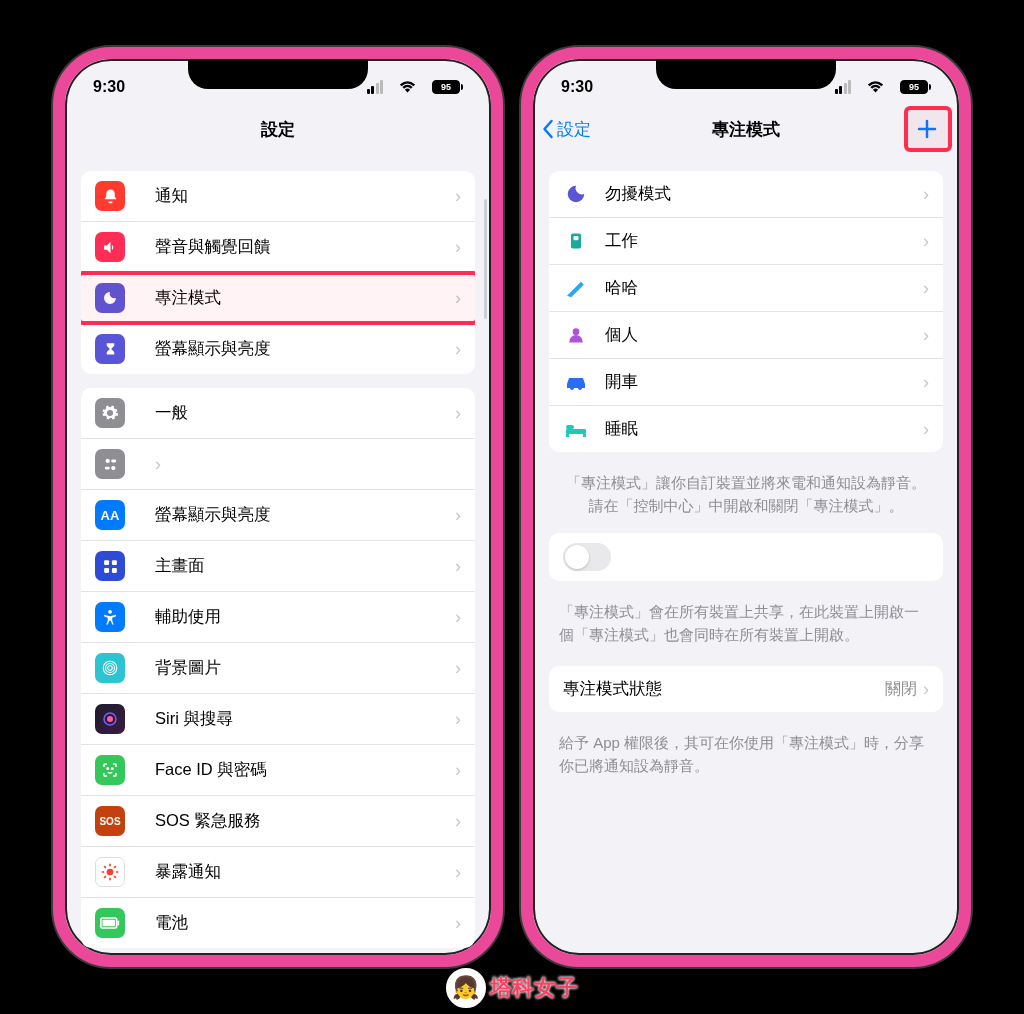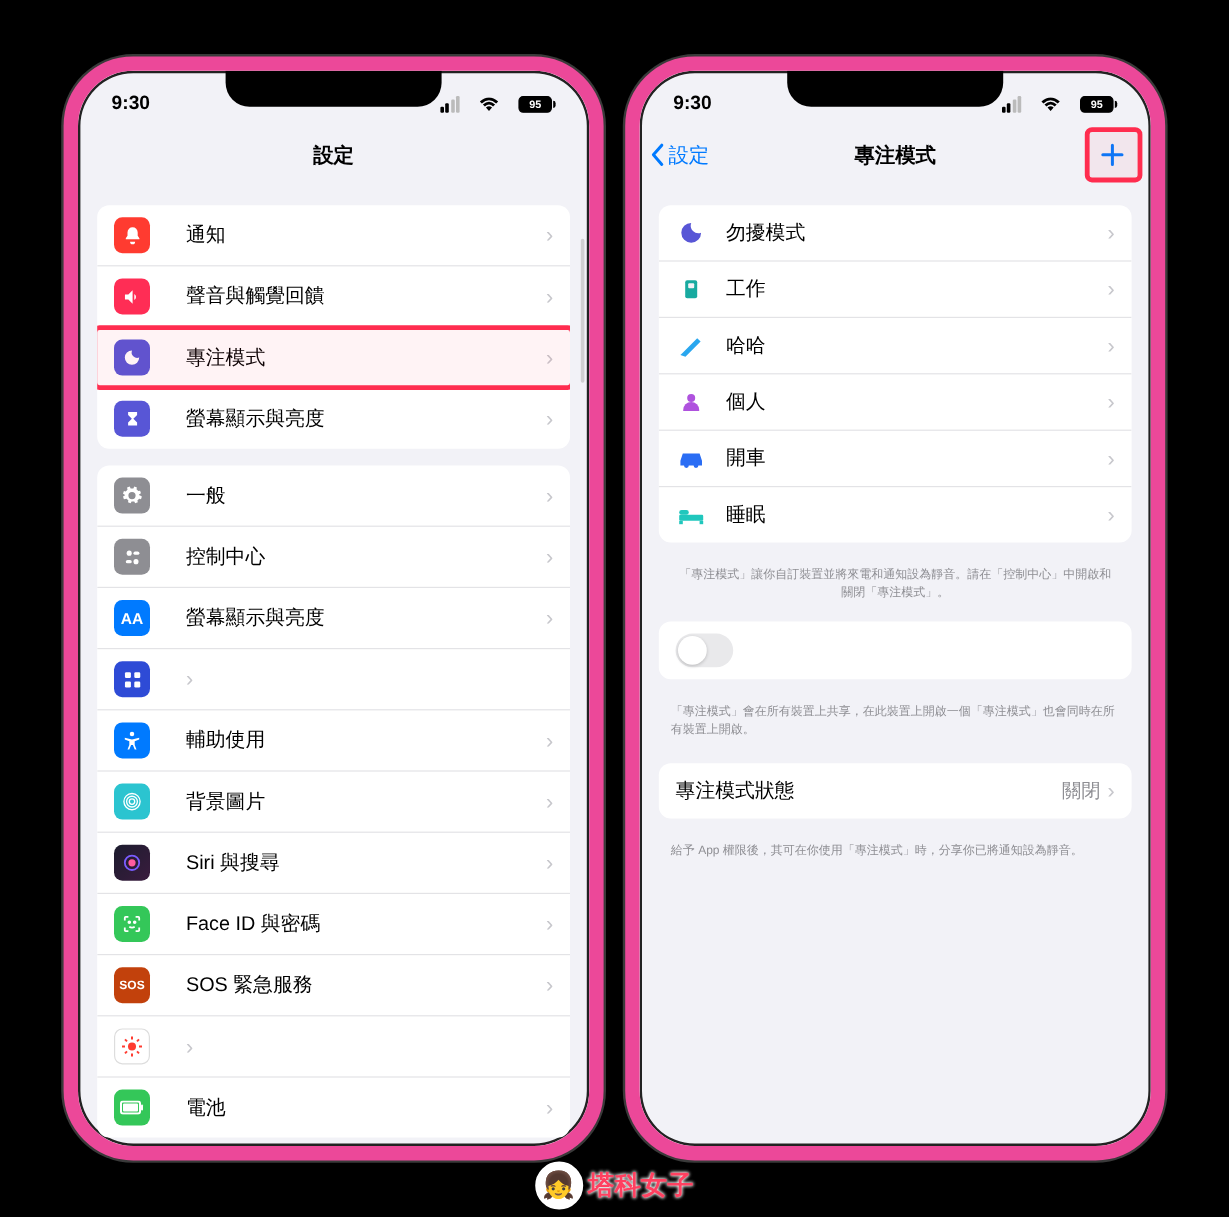"控制中心" span.row-label { html: <span>控制中心</span> -> none }
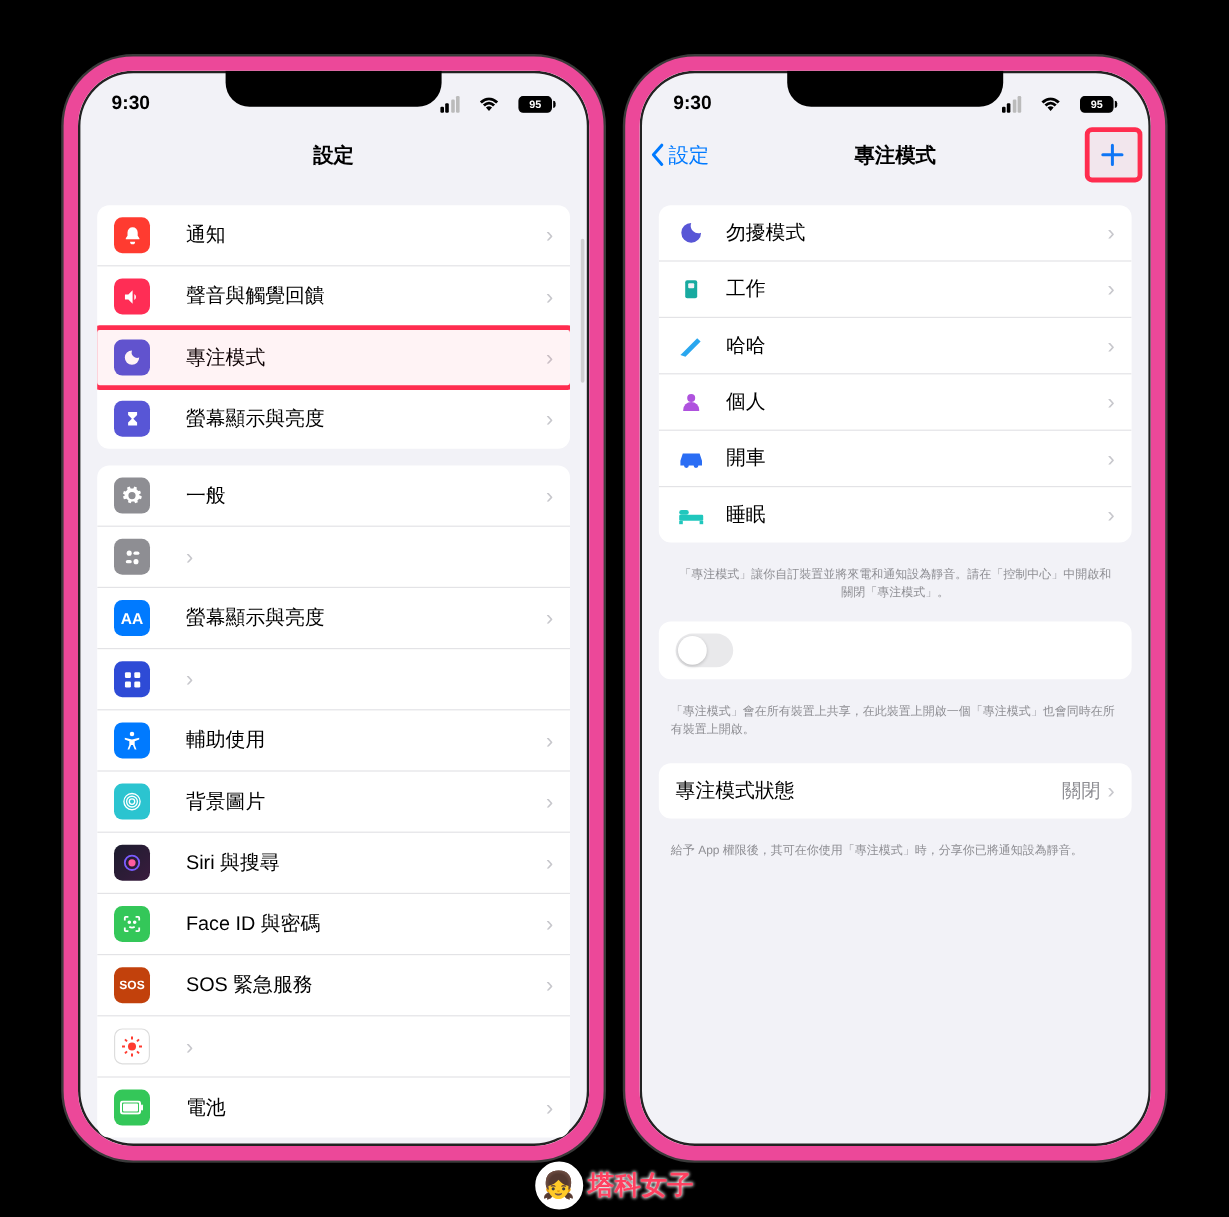"「專注模式」讓你自訂裝置並將來電和通知設為靜音。請在「控制中心」中開啟和關閉「專" .footer-text { font-size: 10px -> 15px }
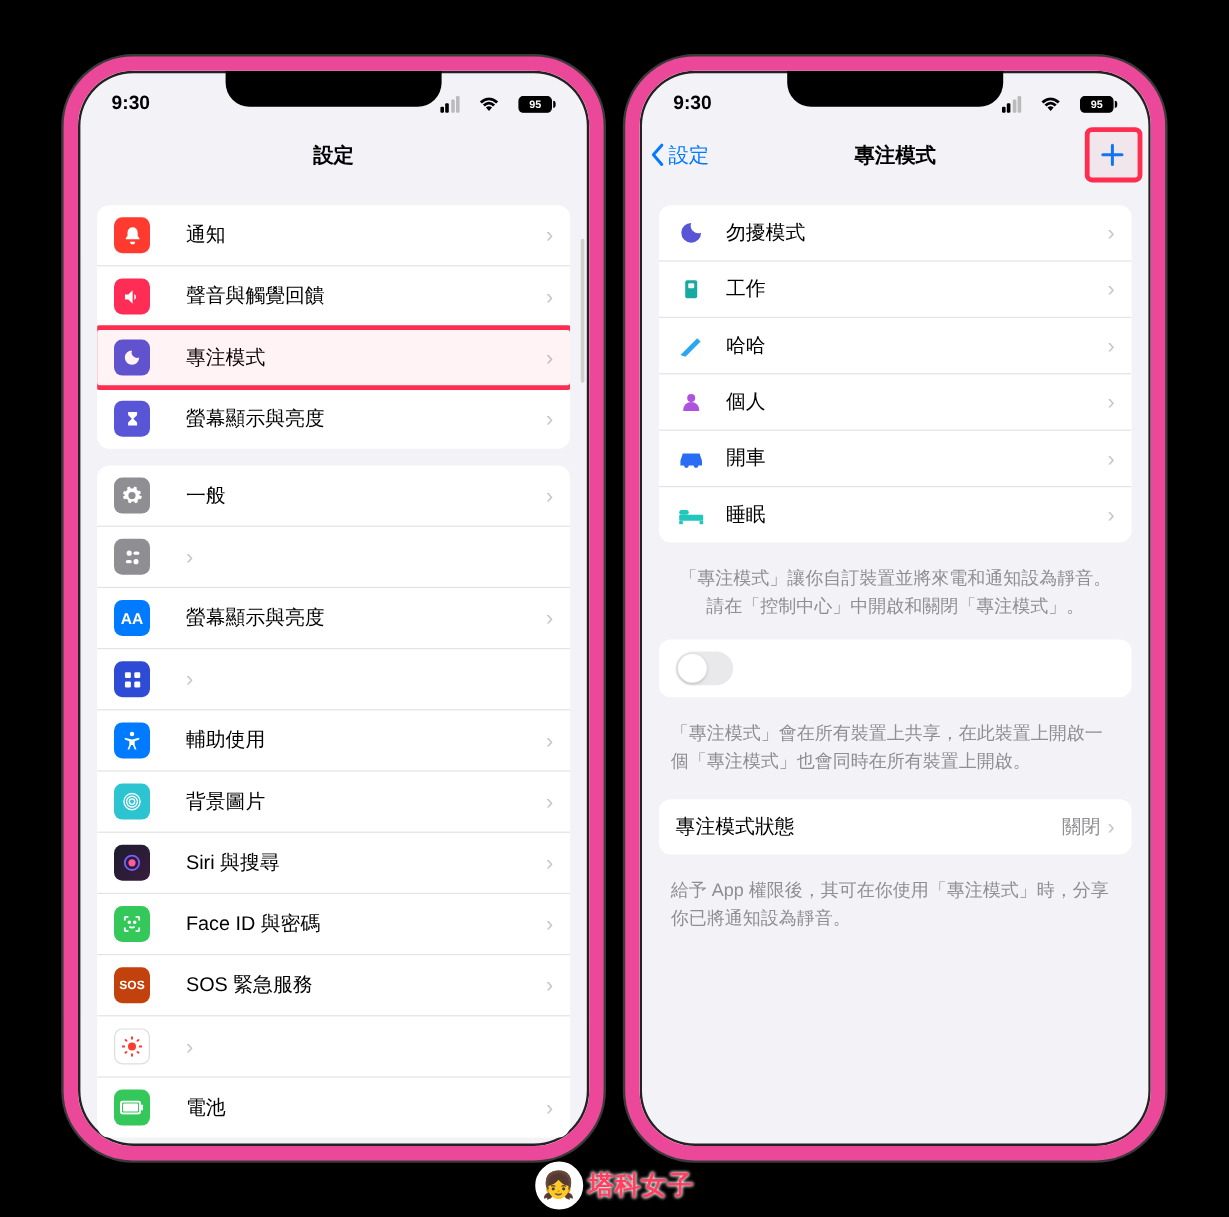"主畫面" span.row-label { html: none -> <span>主畫面</span> }
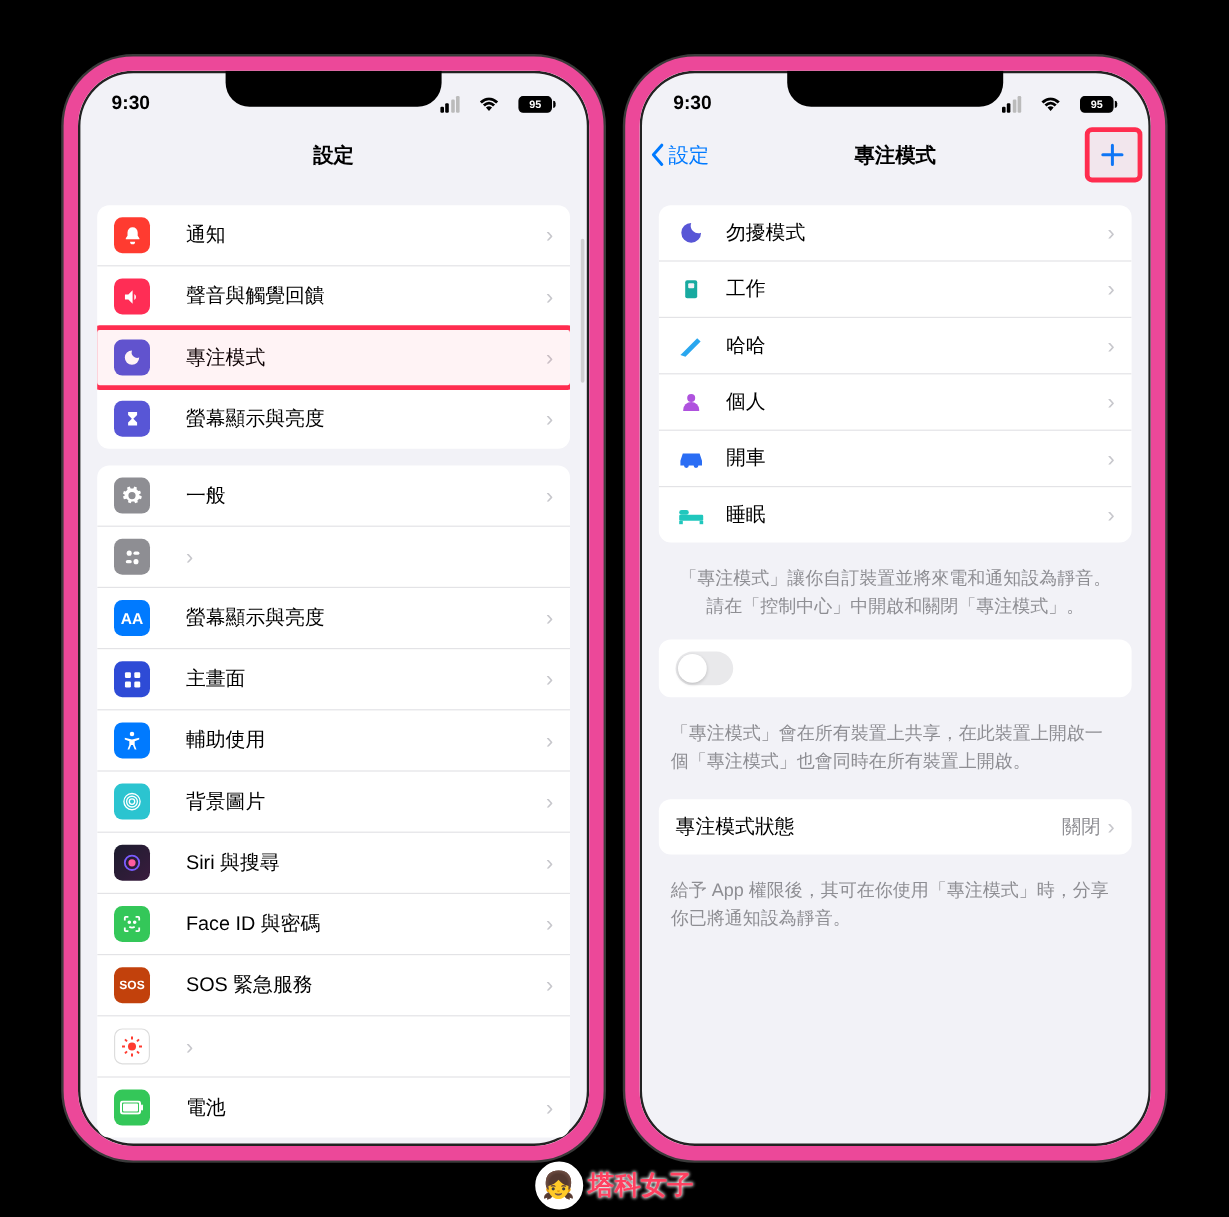"暴露通知" span.row-label { html: none -> <span>暴露通知</span> }
